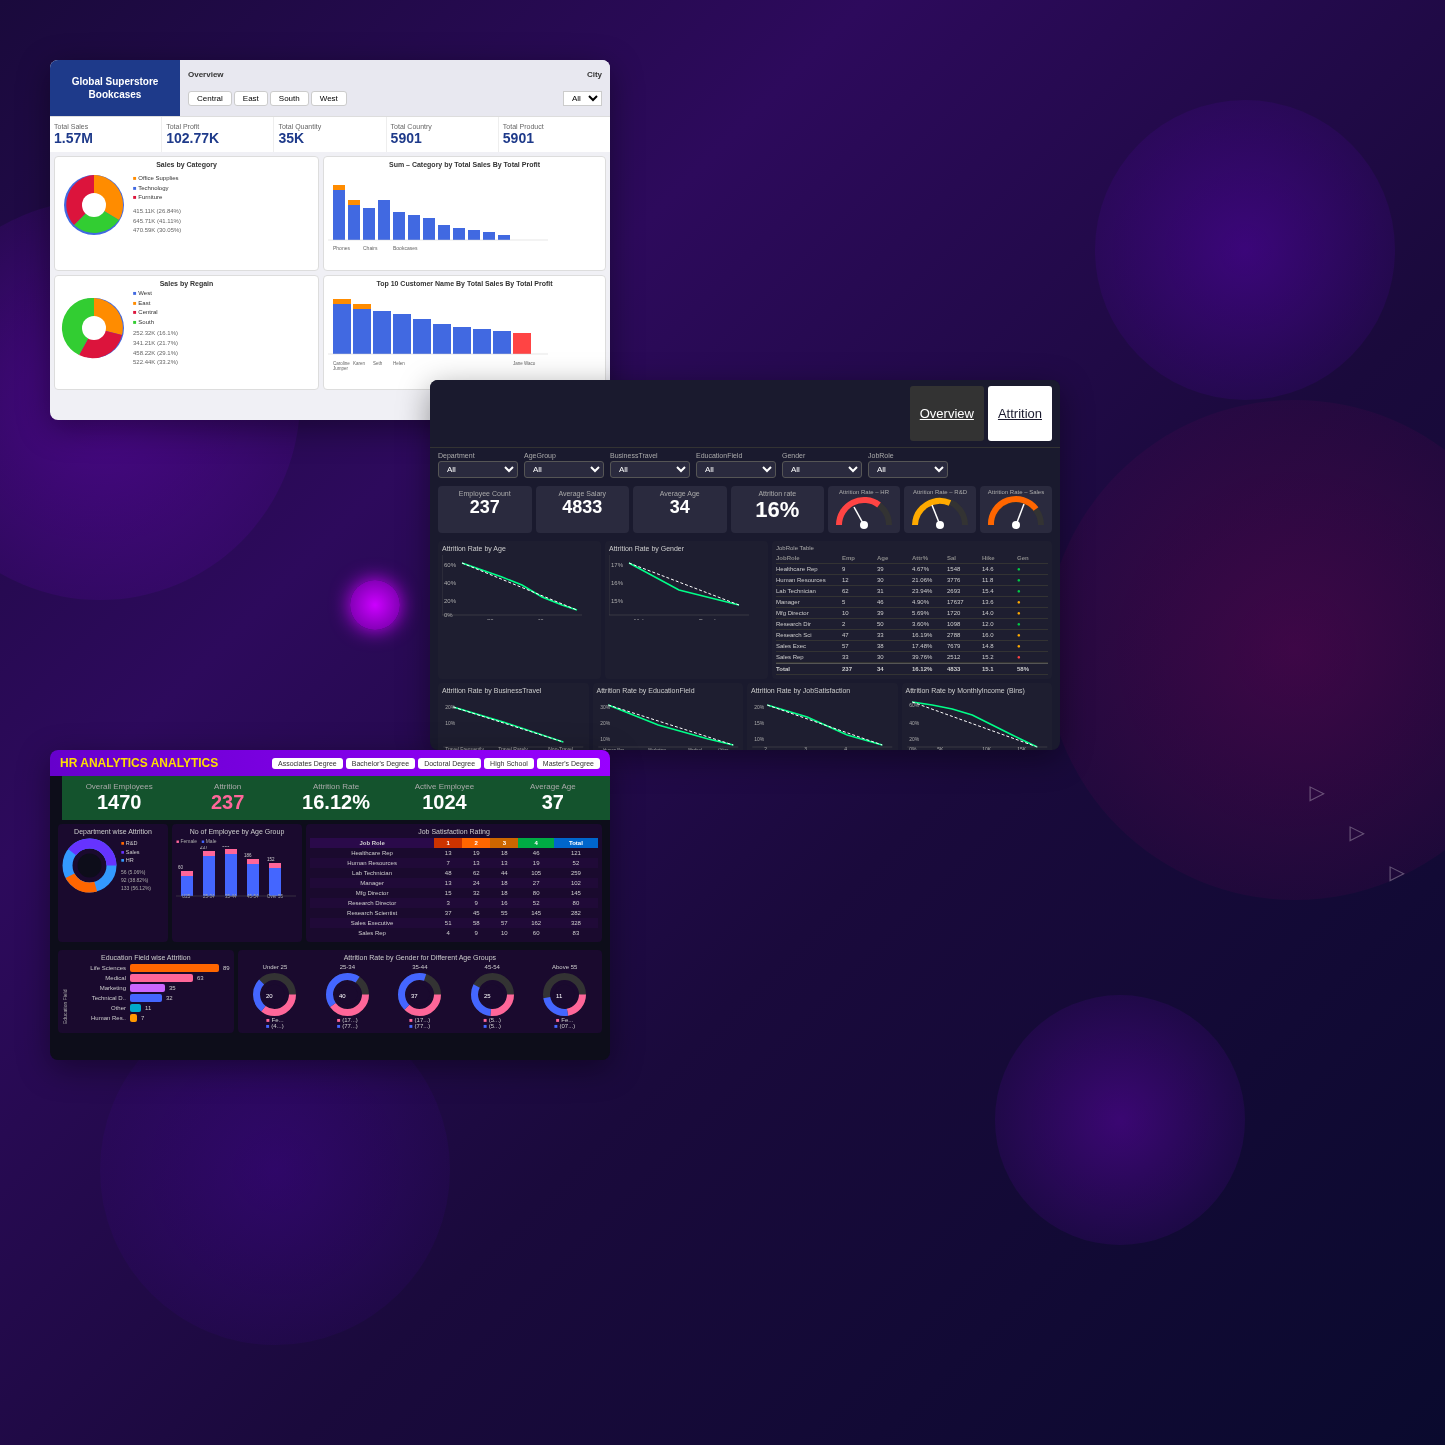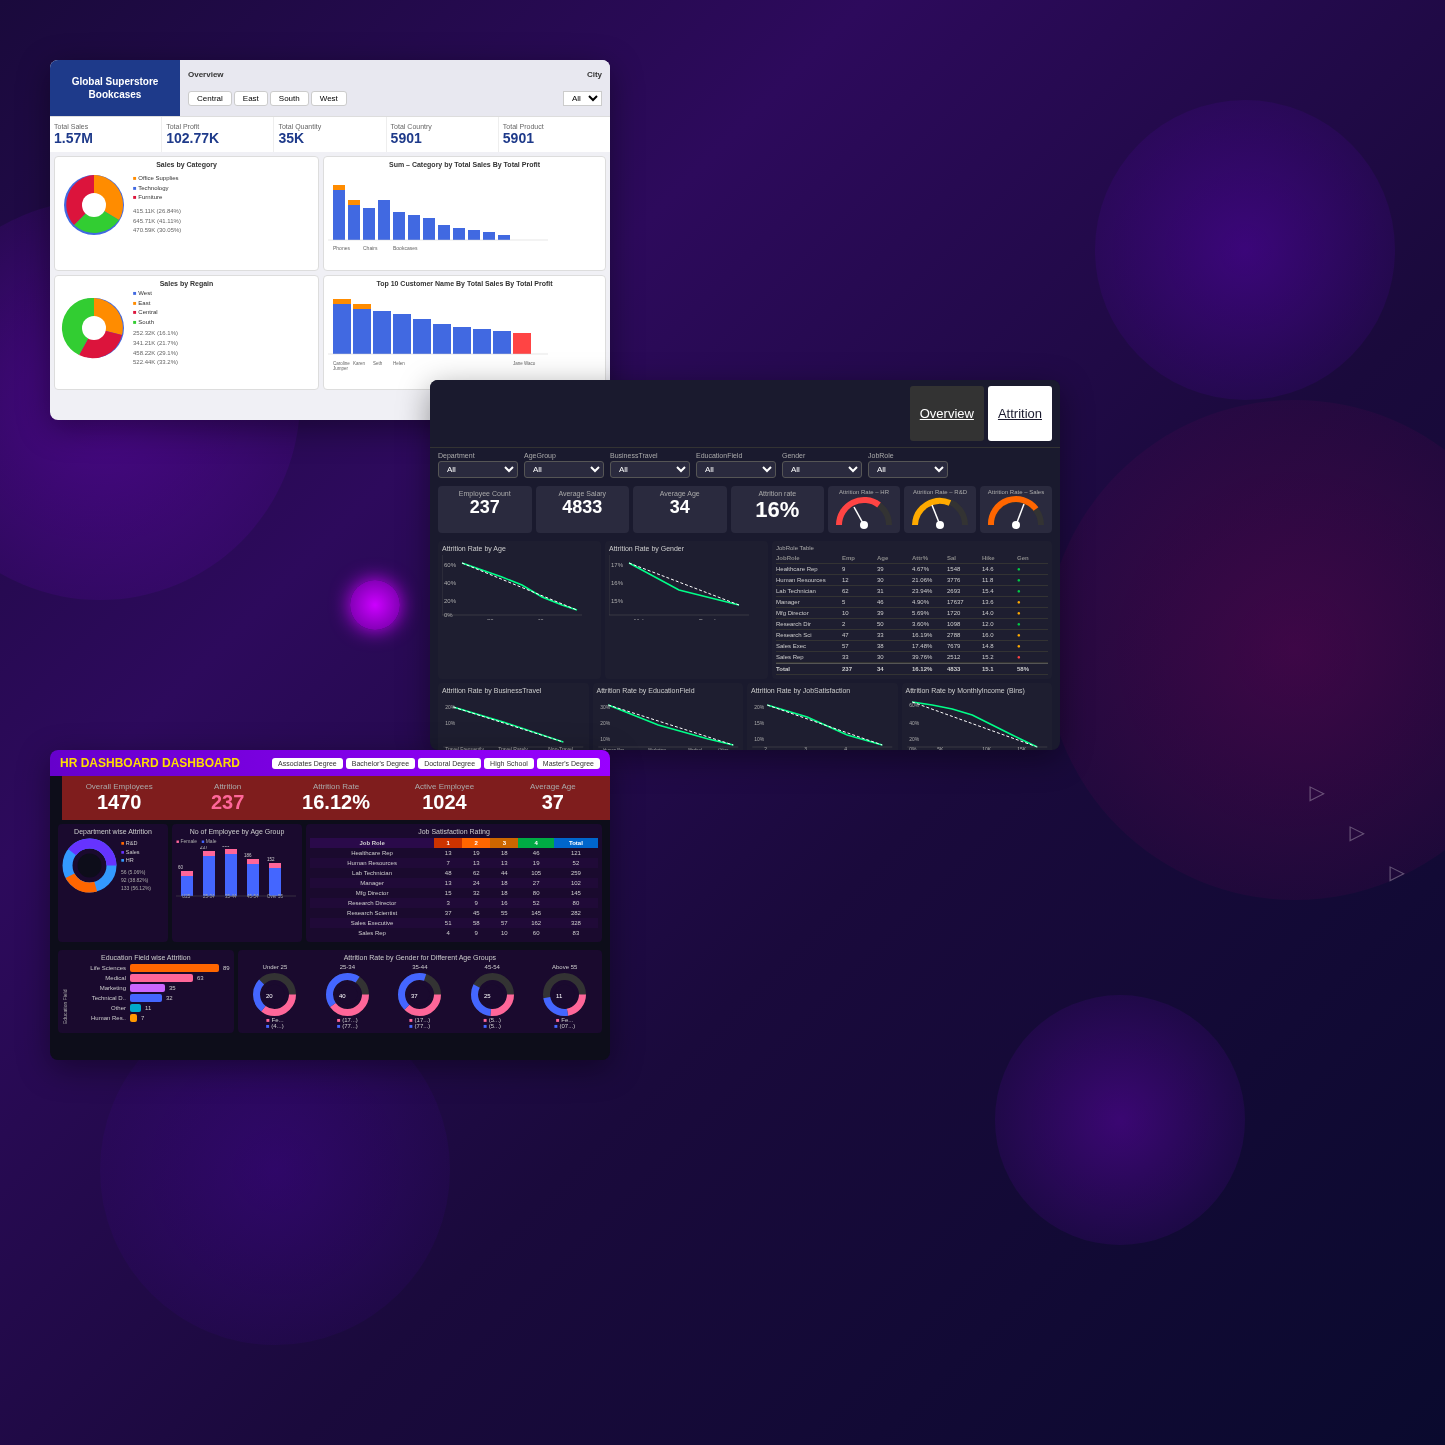"HR DASHBOARD DASHBOARD" span.p3-title { text: DASHBOARD DASHBOARD -> ANALYTICS ANALYTICS }
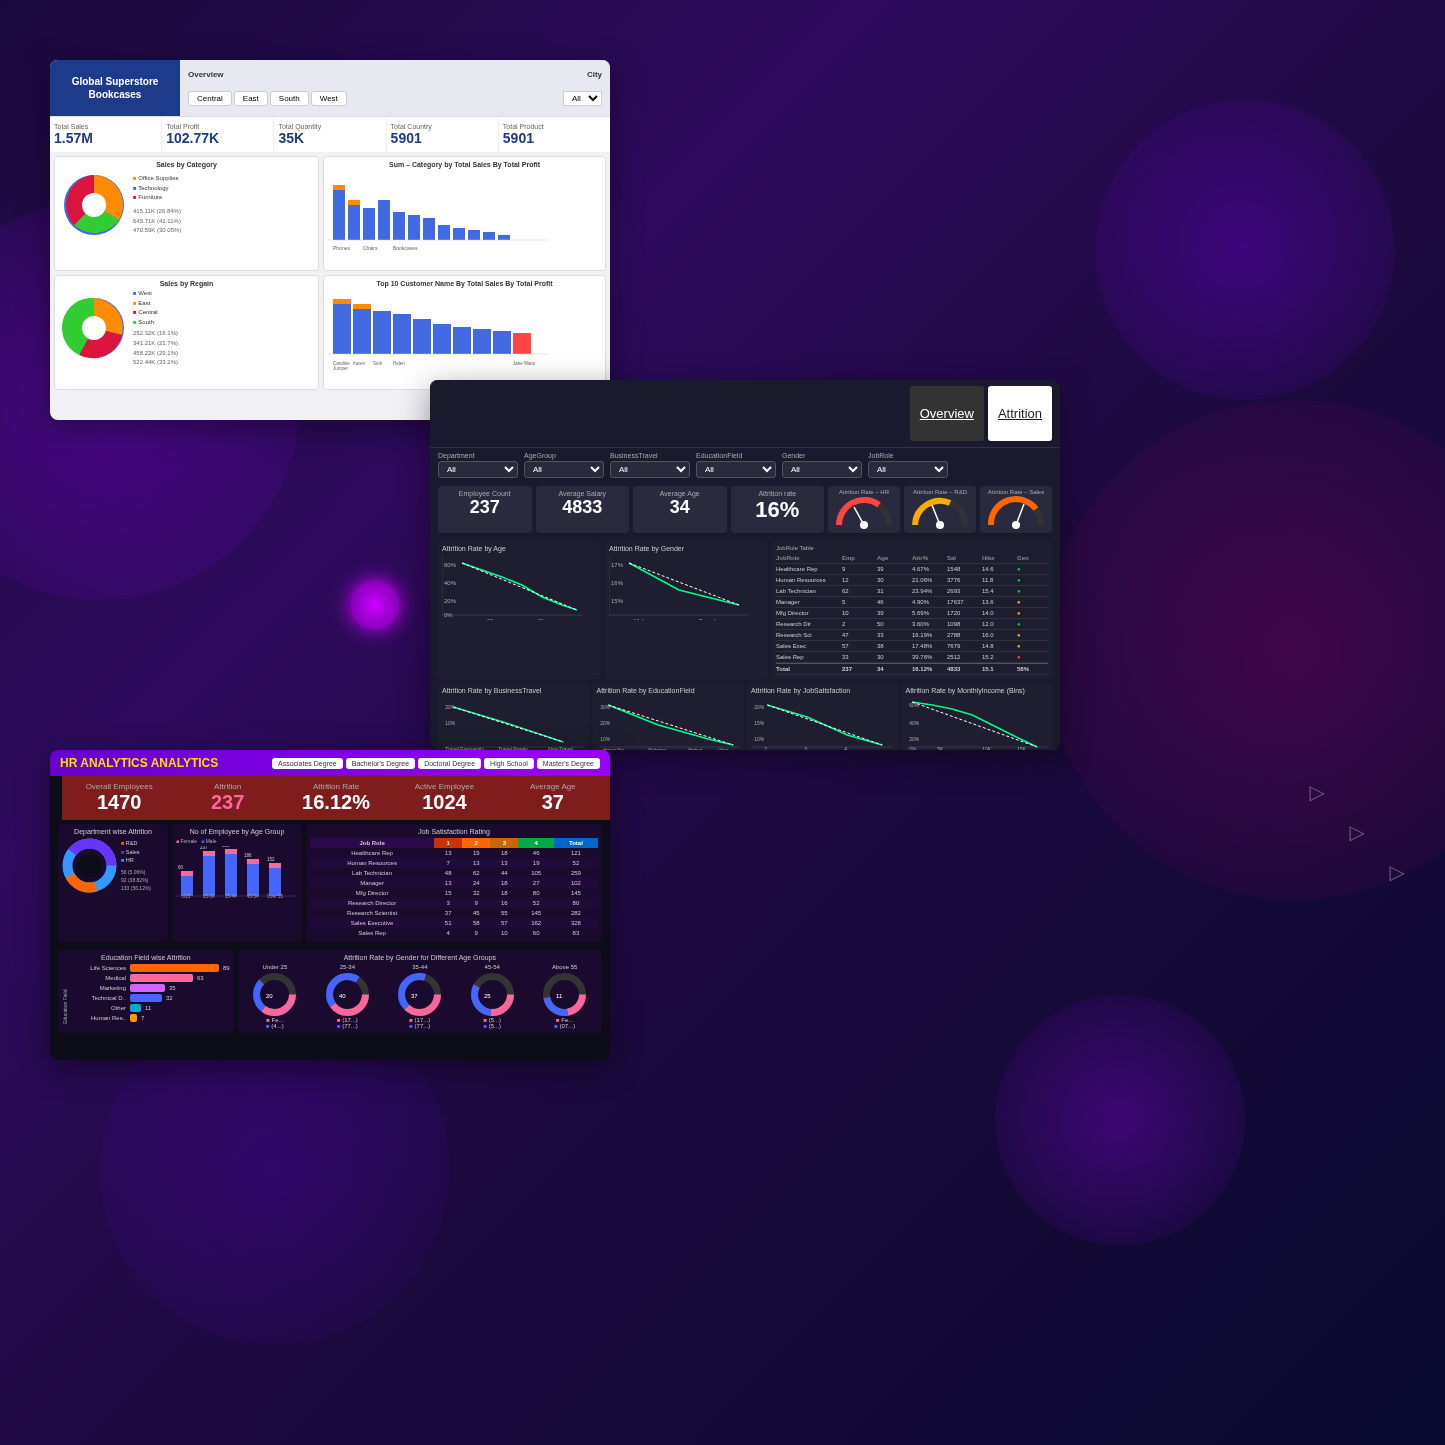"Overall Employees" .p3-metrics { background: #7f1d1d -> #14532d }
